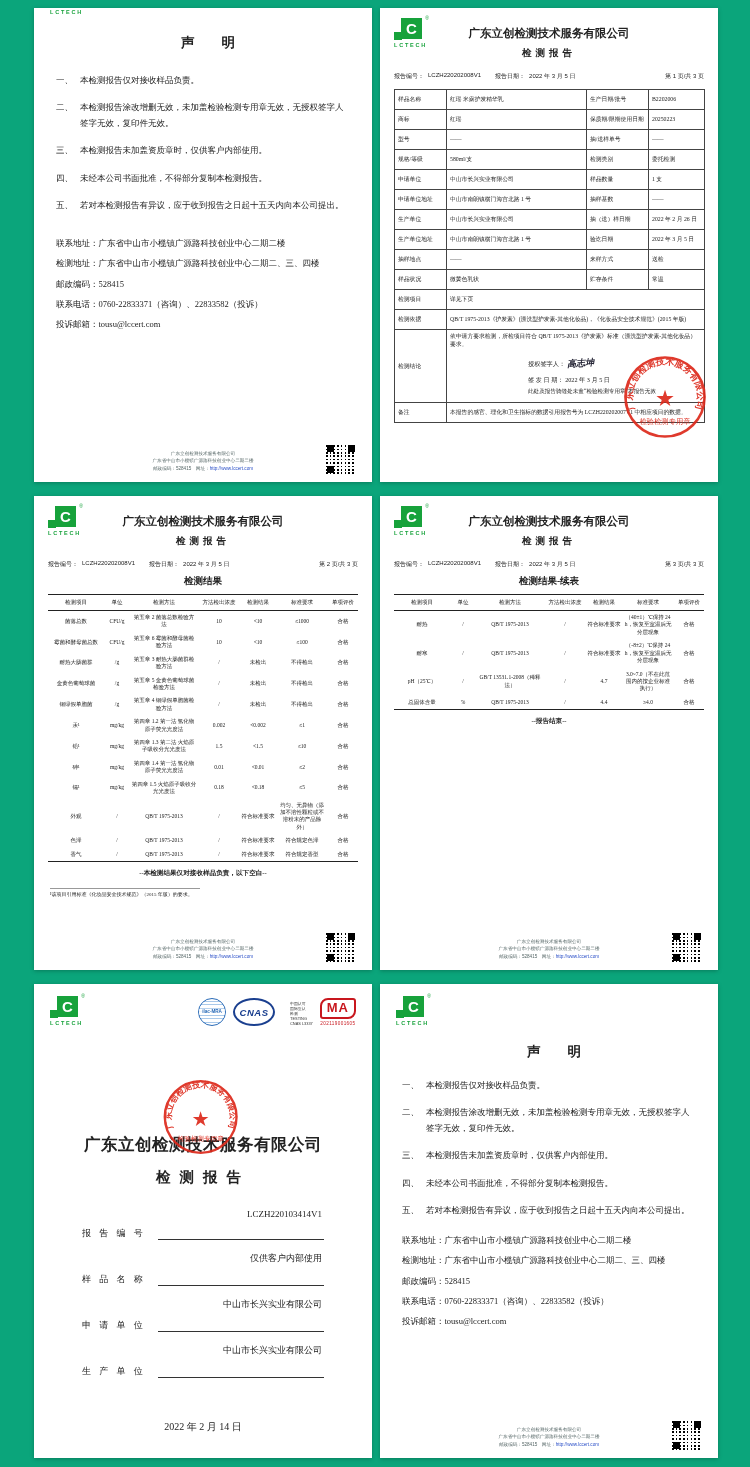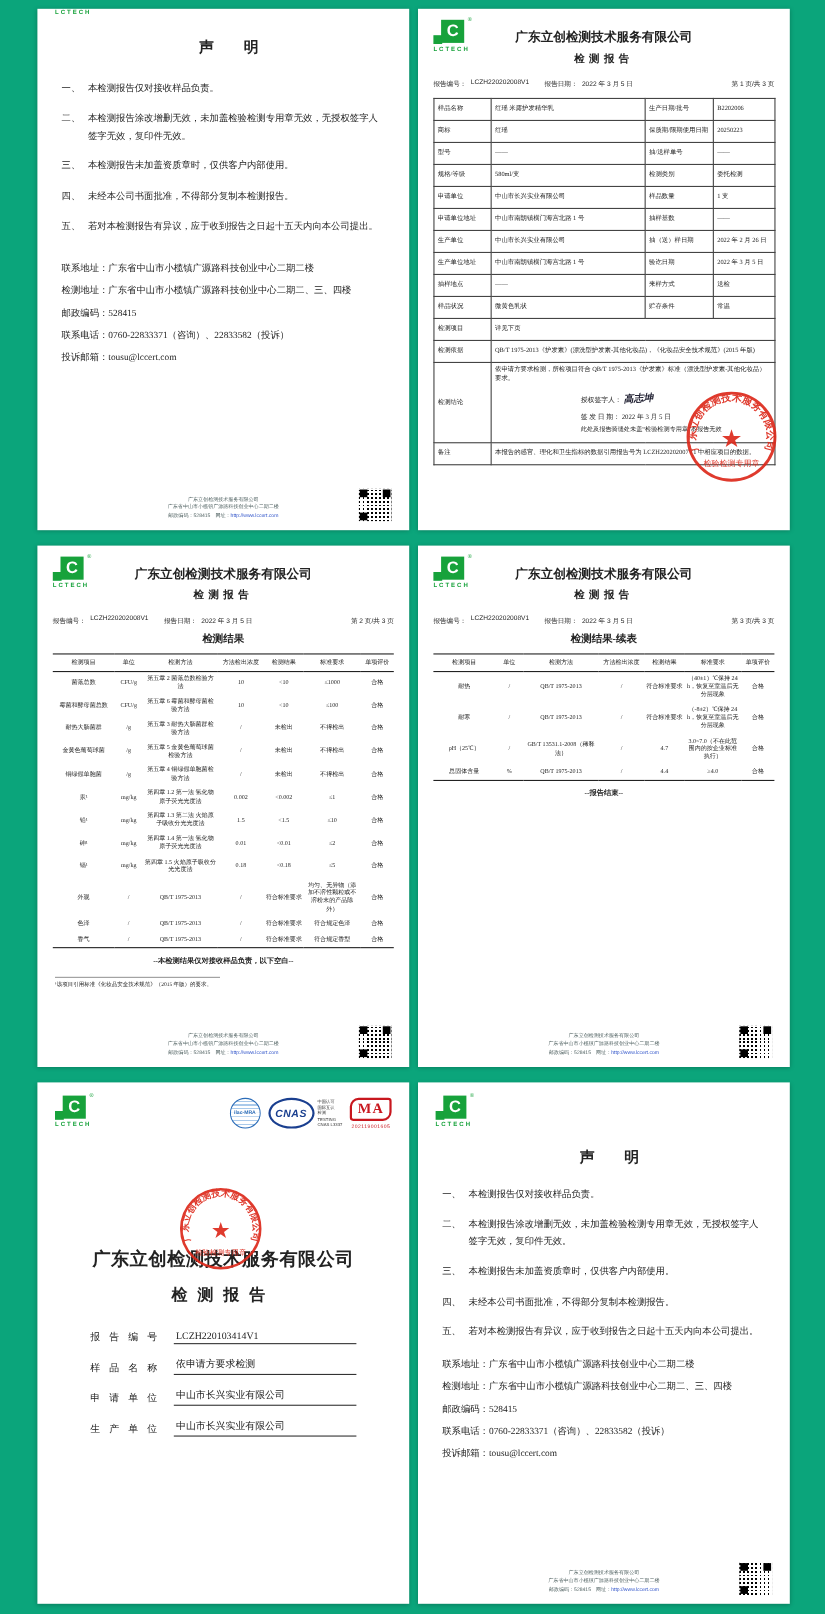"CNAS" .cnas-wrap { align-items: center -> flex-end; gap: 3px -> 15px }
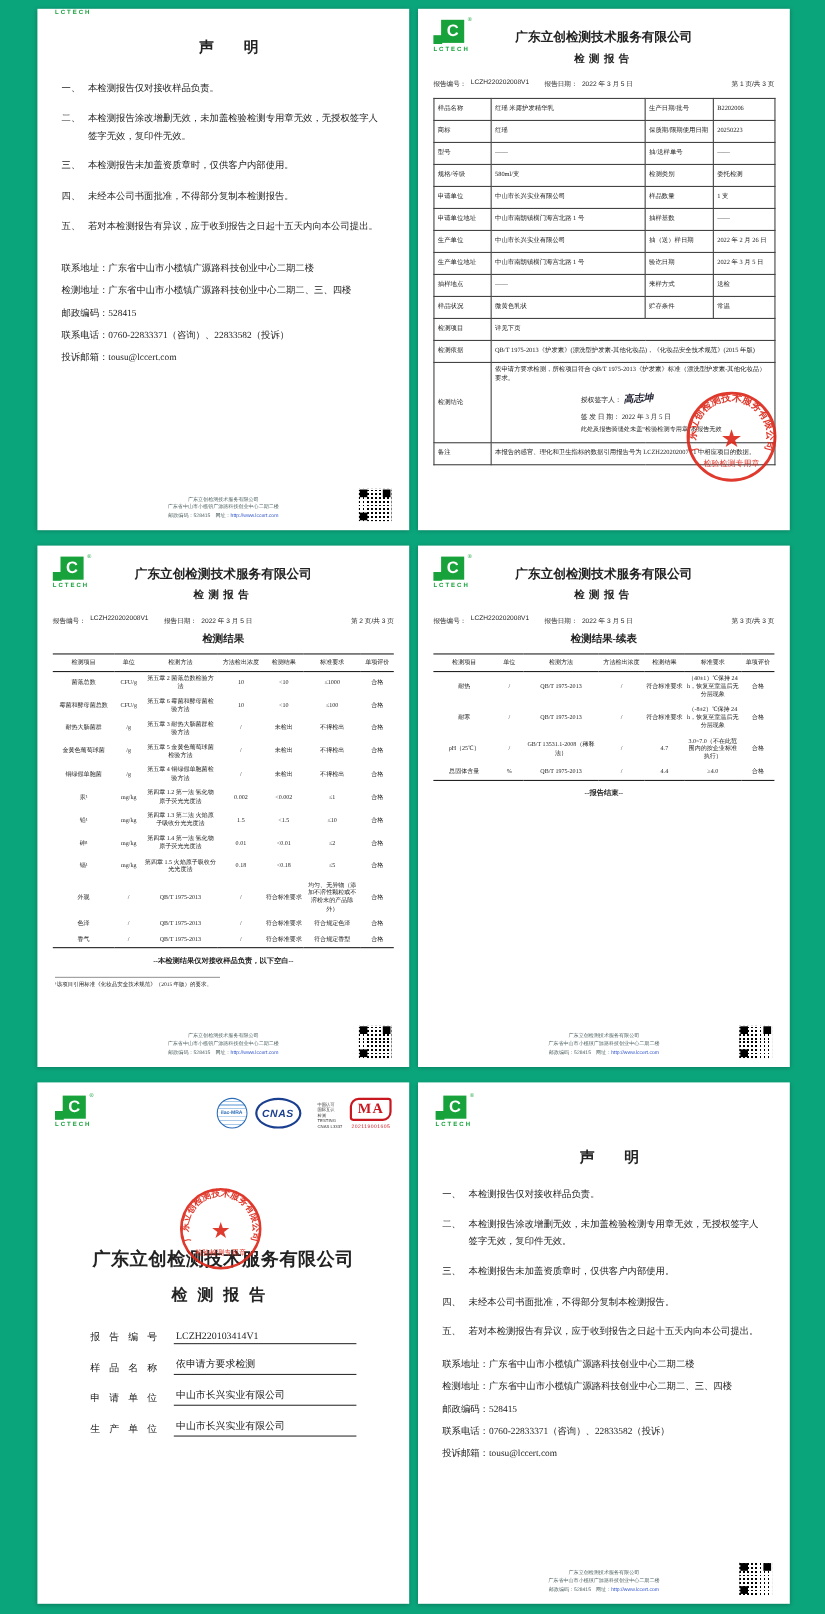"MA" .cma-mark { font-family: Liberation Serif, serif -> none }
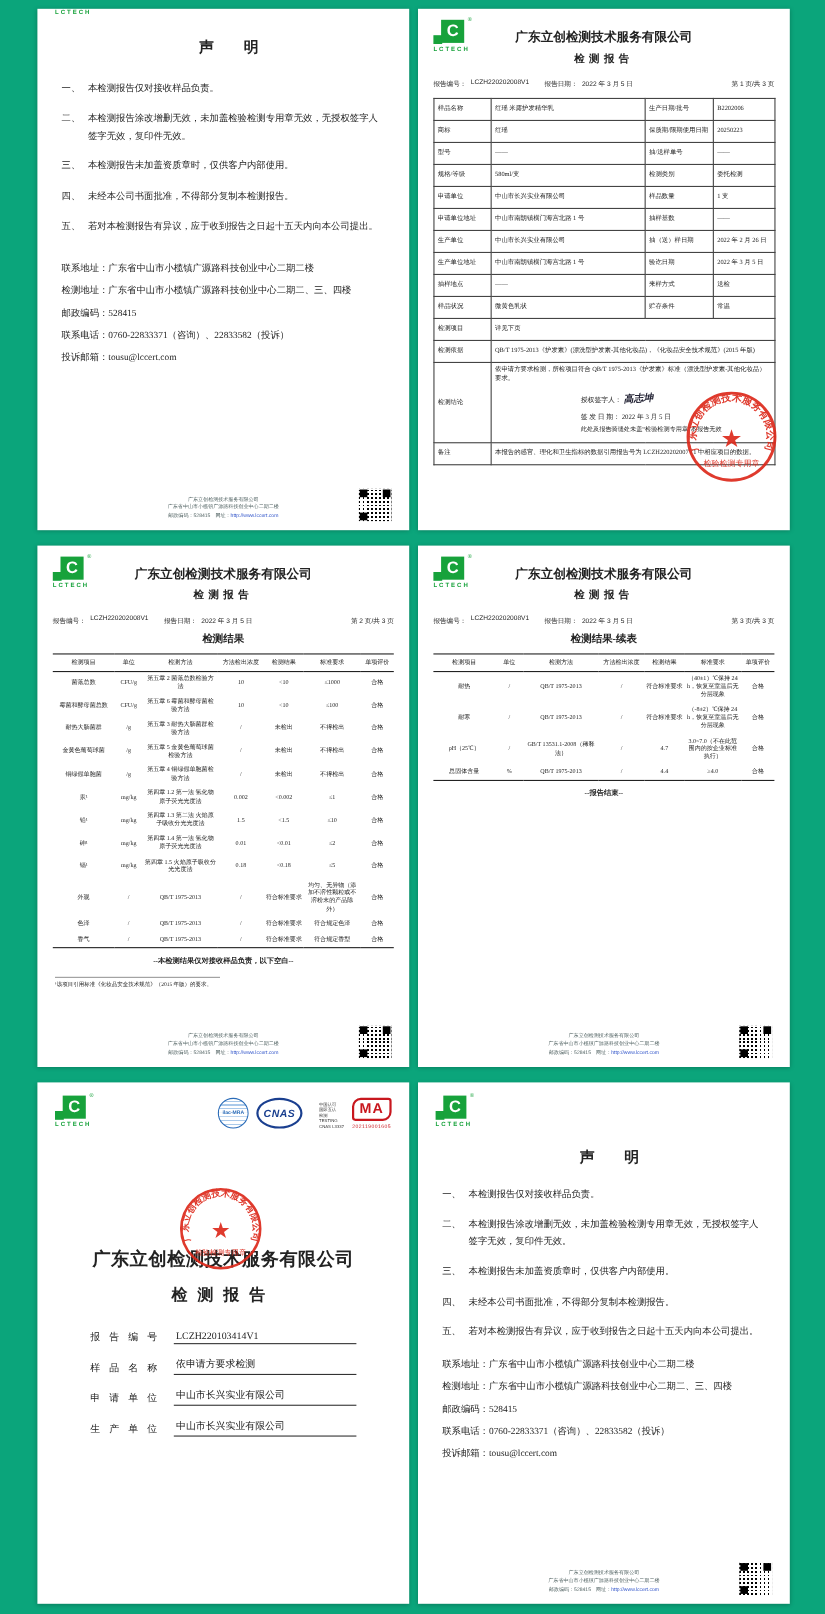"LCZH220103414V1" .cov-value { padding: 0 2px 2px -> 0 2px 20px; text-align: none -> right }
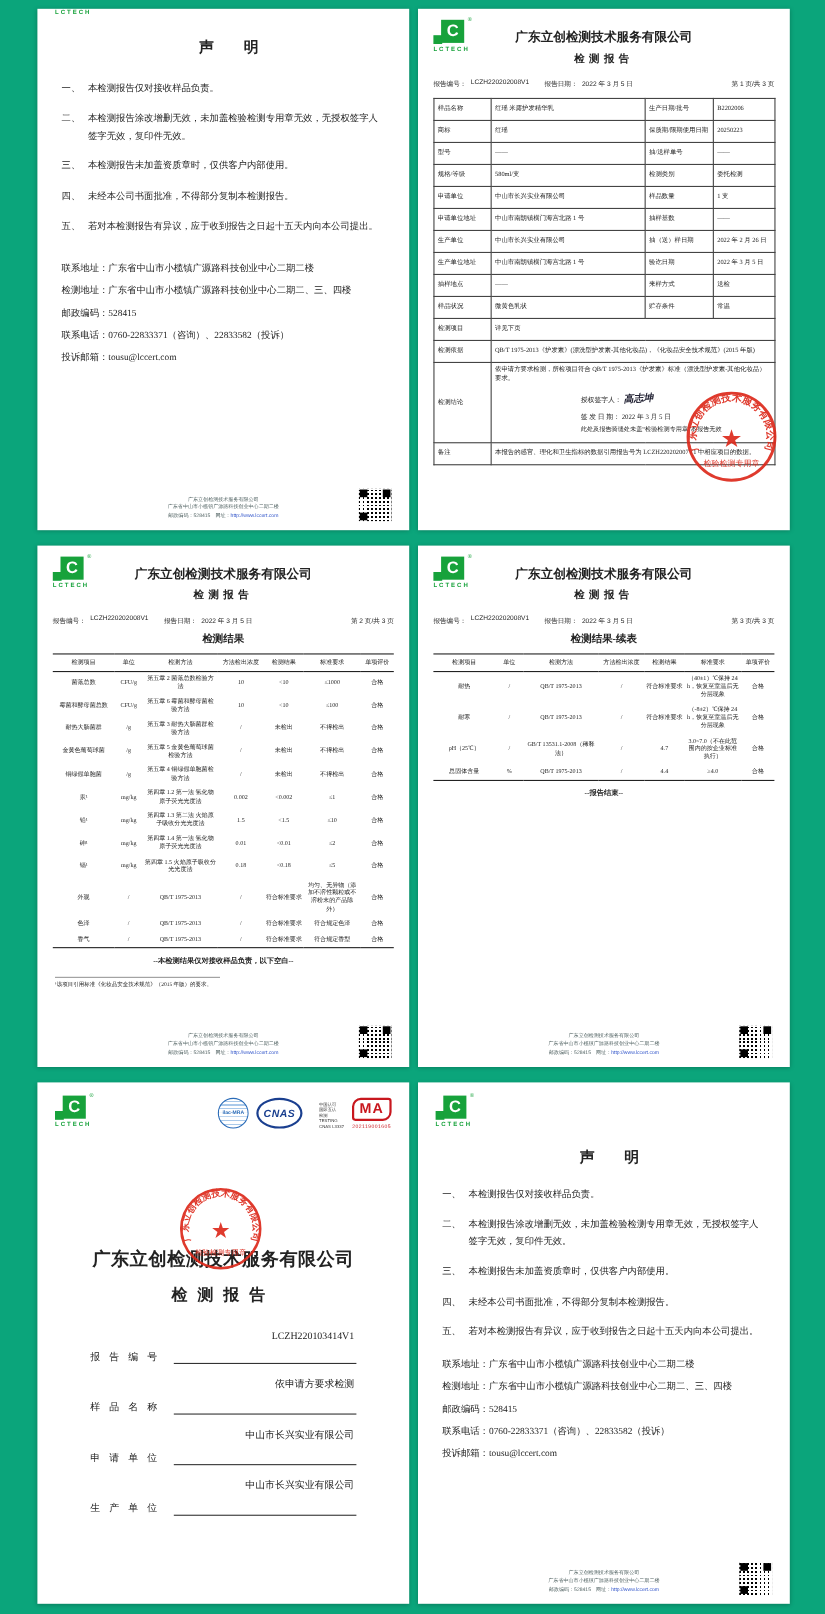"依申请方要求检测" span.cov-value { text: 依申请方要求检测 -> 仅供客户内部使用 }
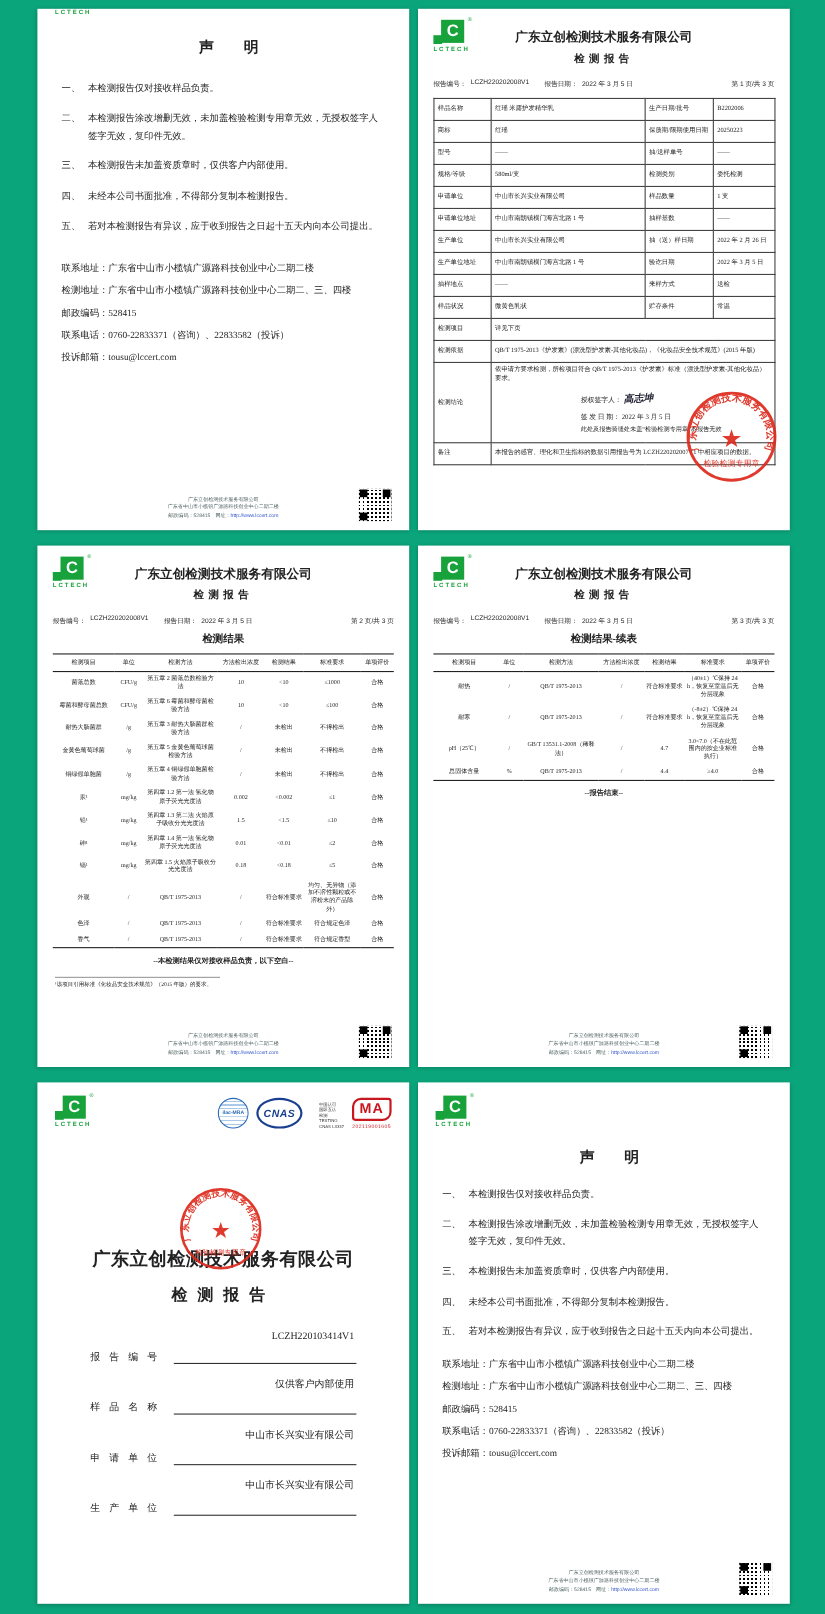"2022 年 2 月 14" div.cover-date { html: none -> <div>2022 年 2 月 14 日</div> }
